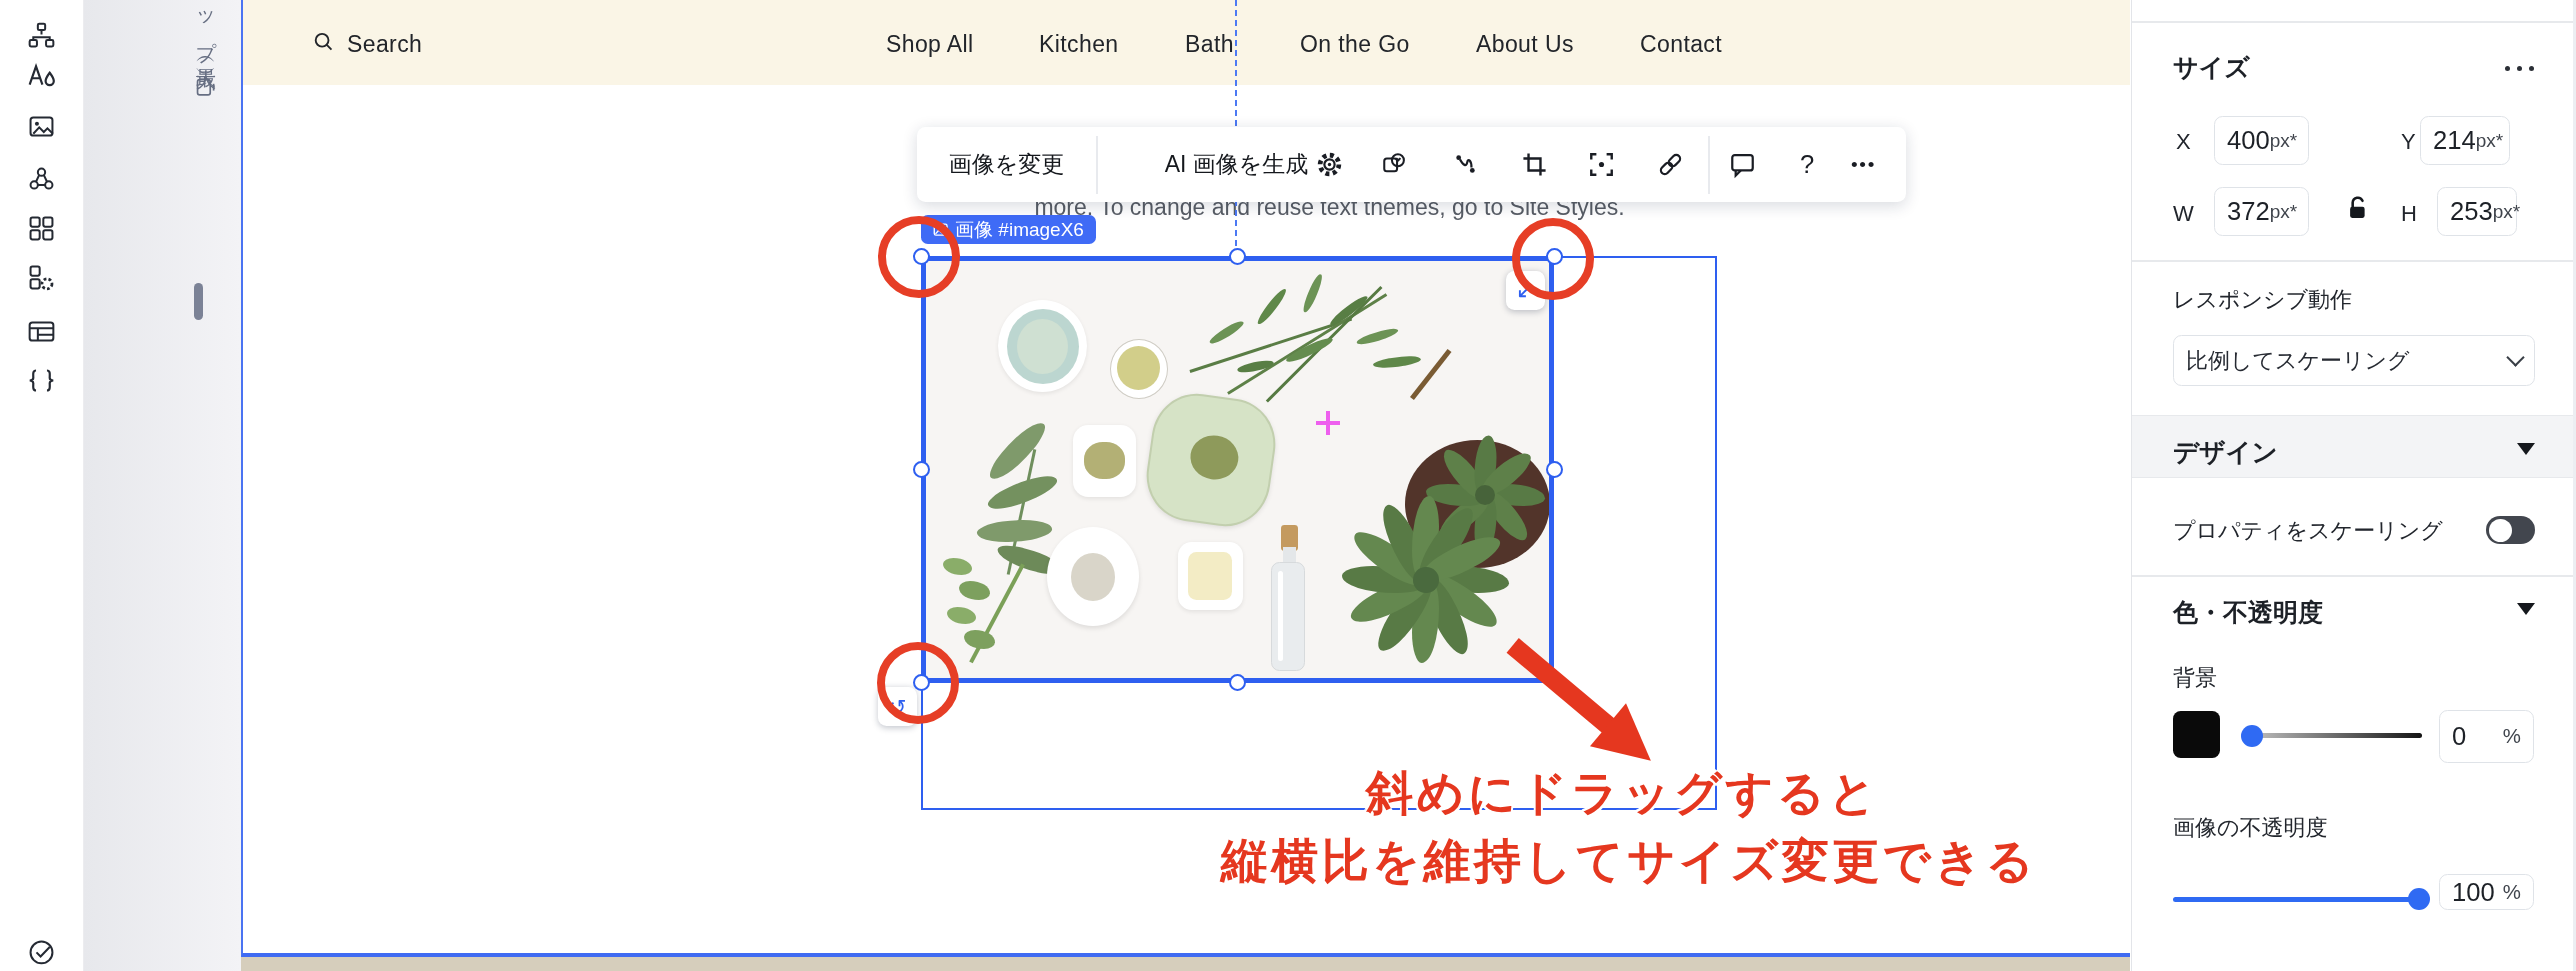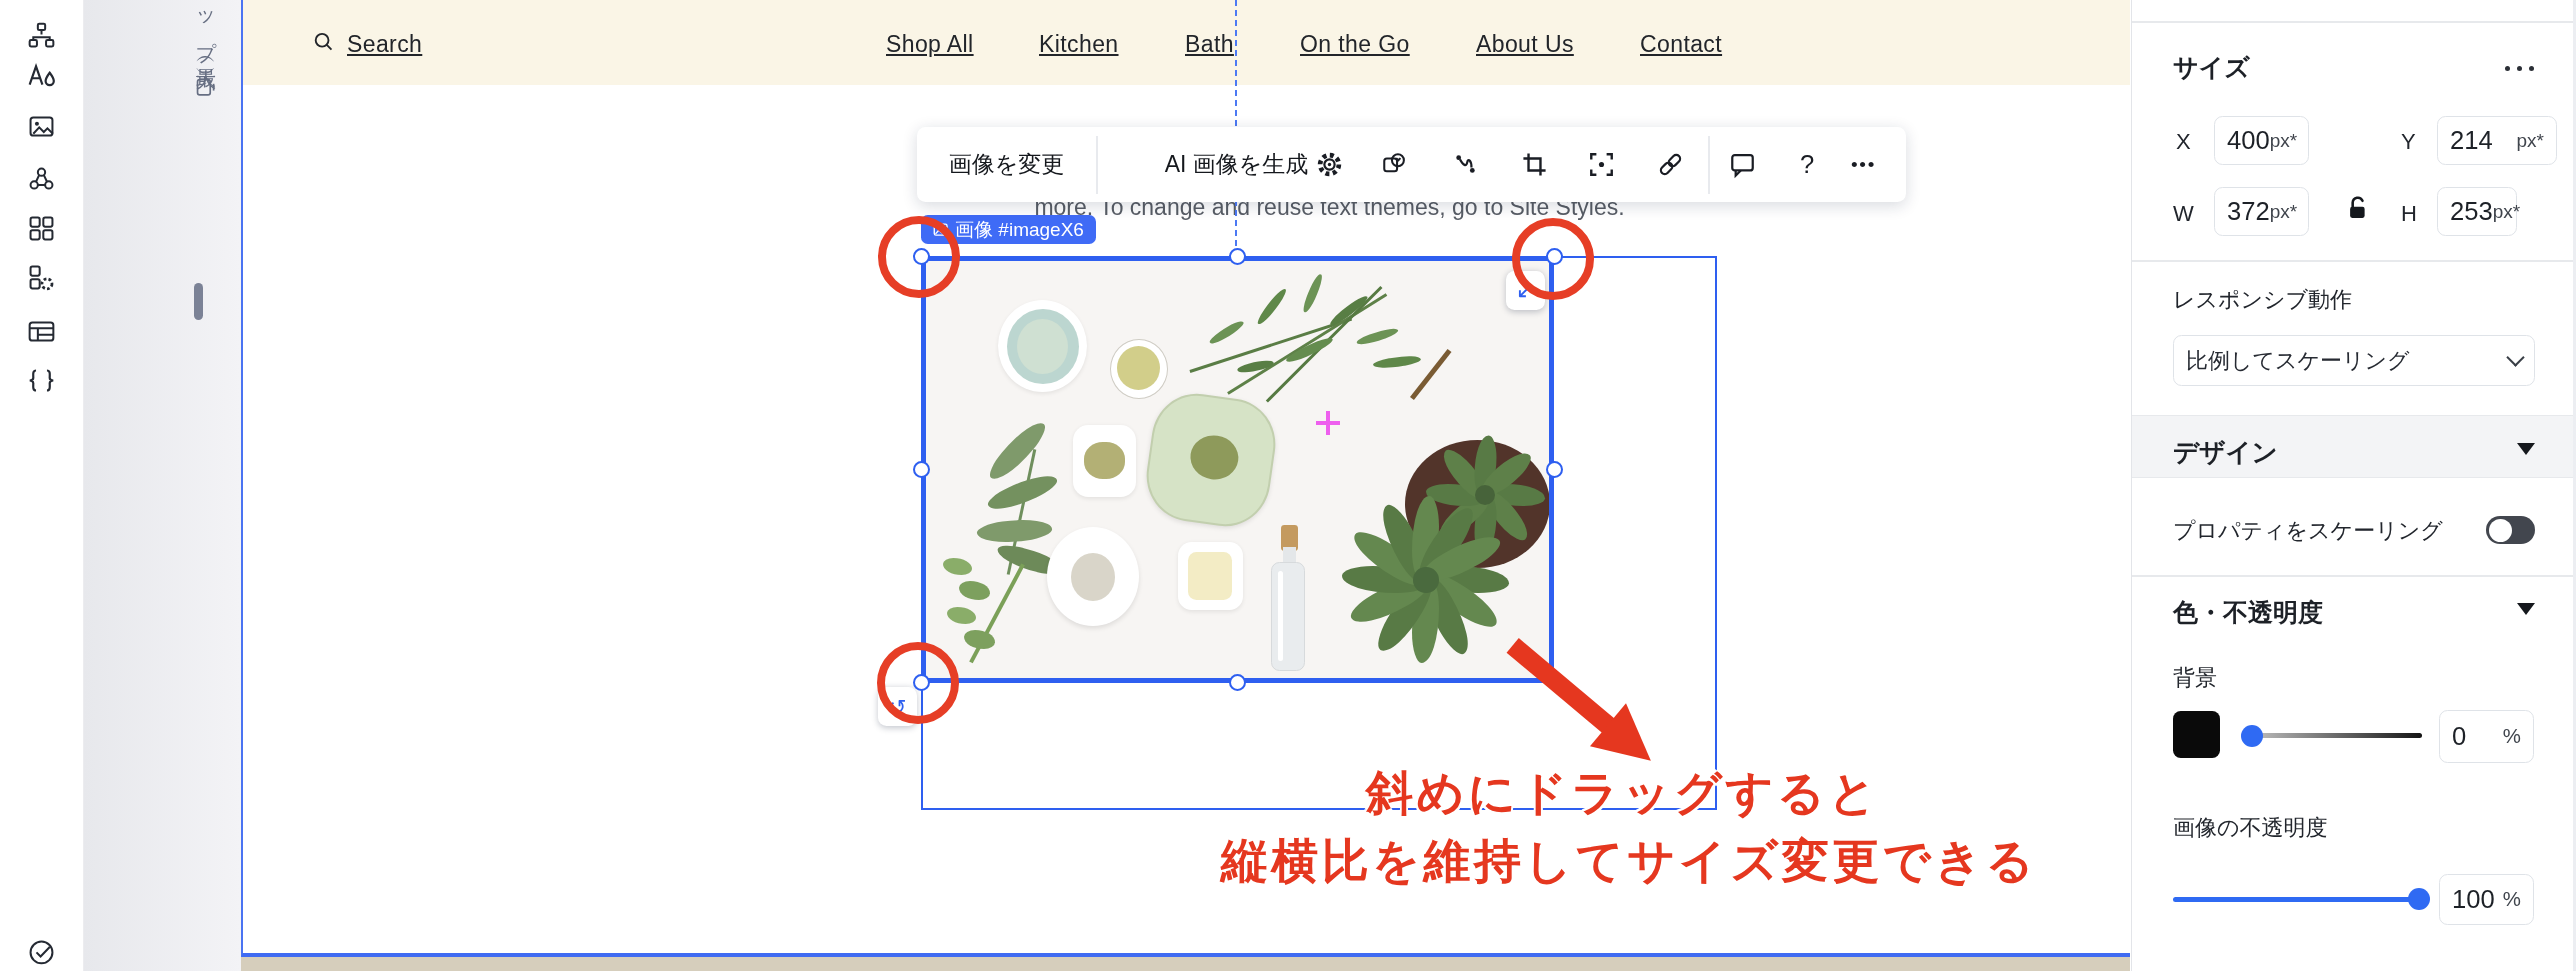"Search" .nav-item { text-decoration: underline -> none }
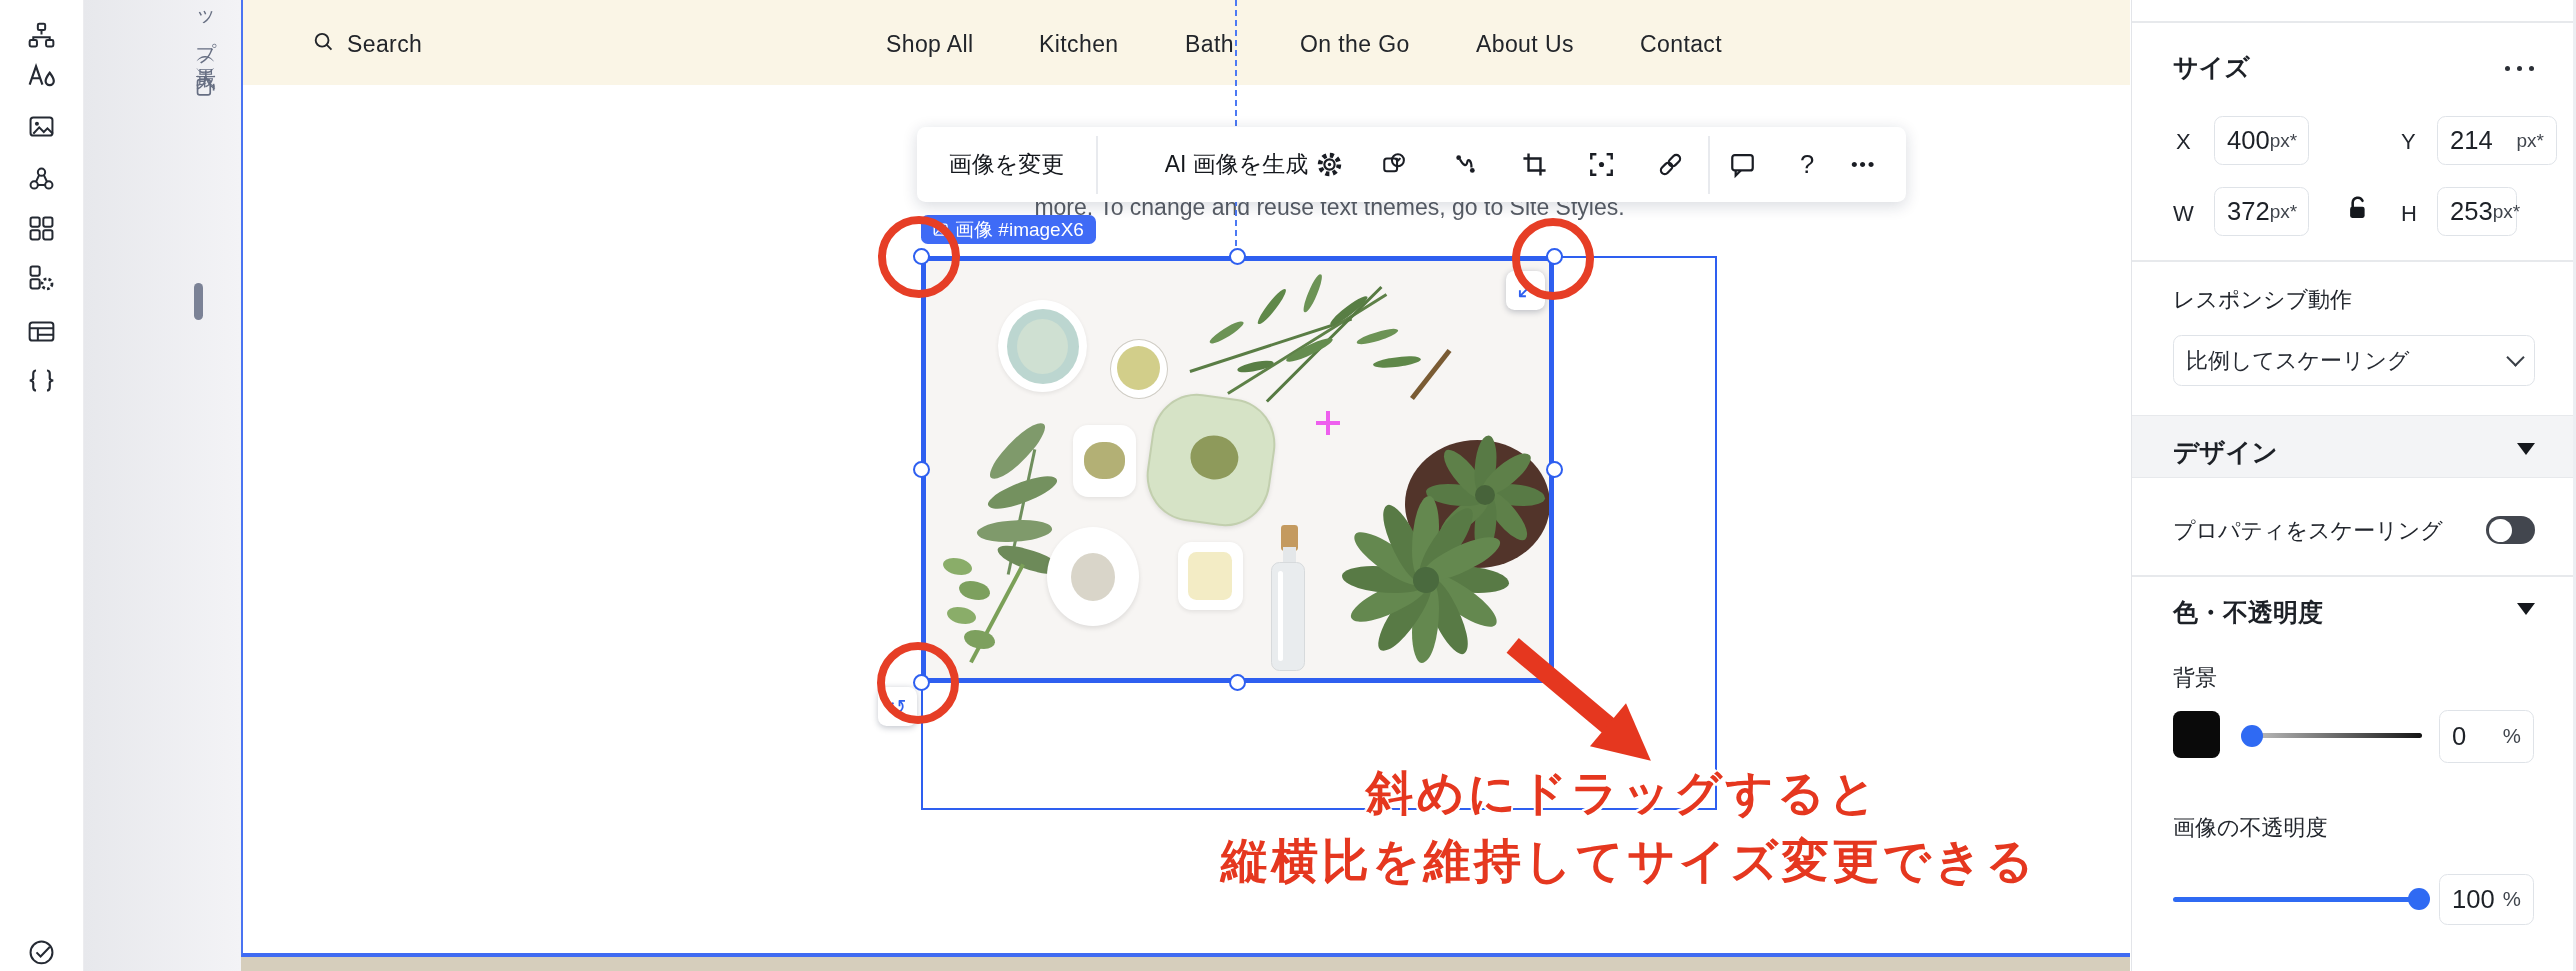"214" div.pinput { left: 305px -> 288px; width: 120px -> 90px }
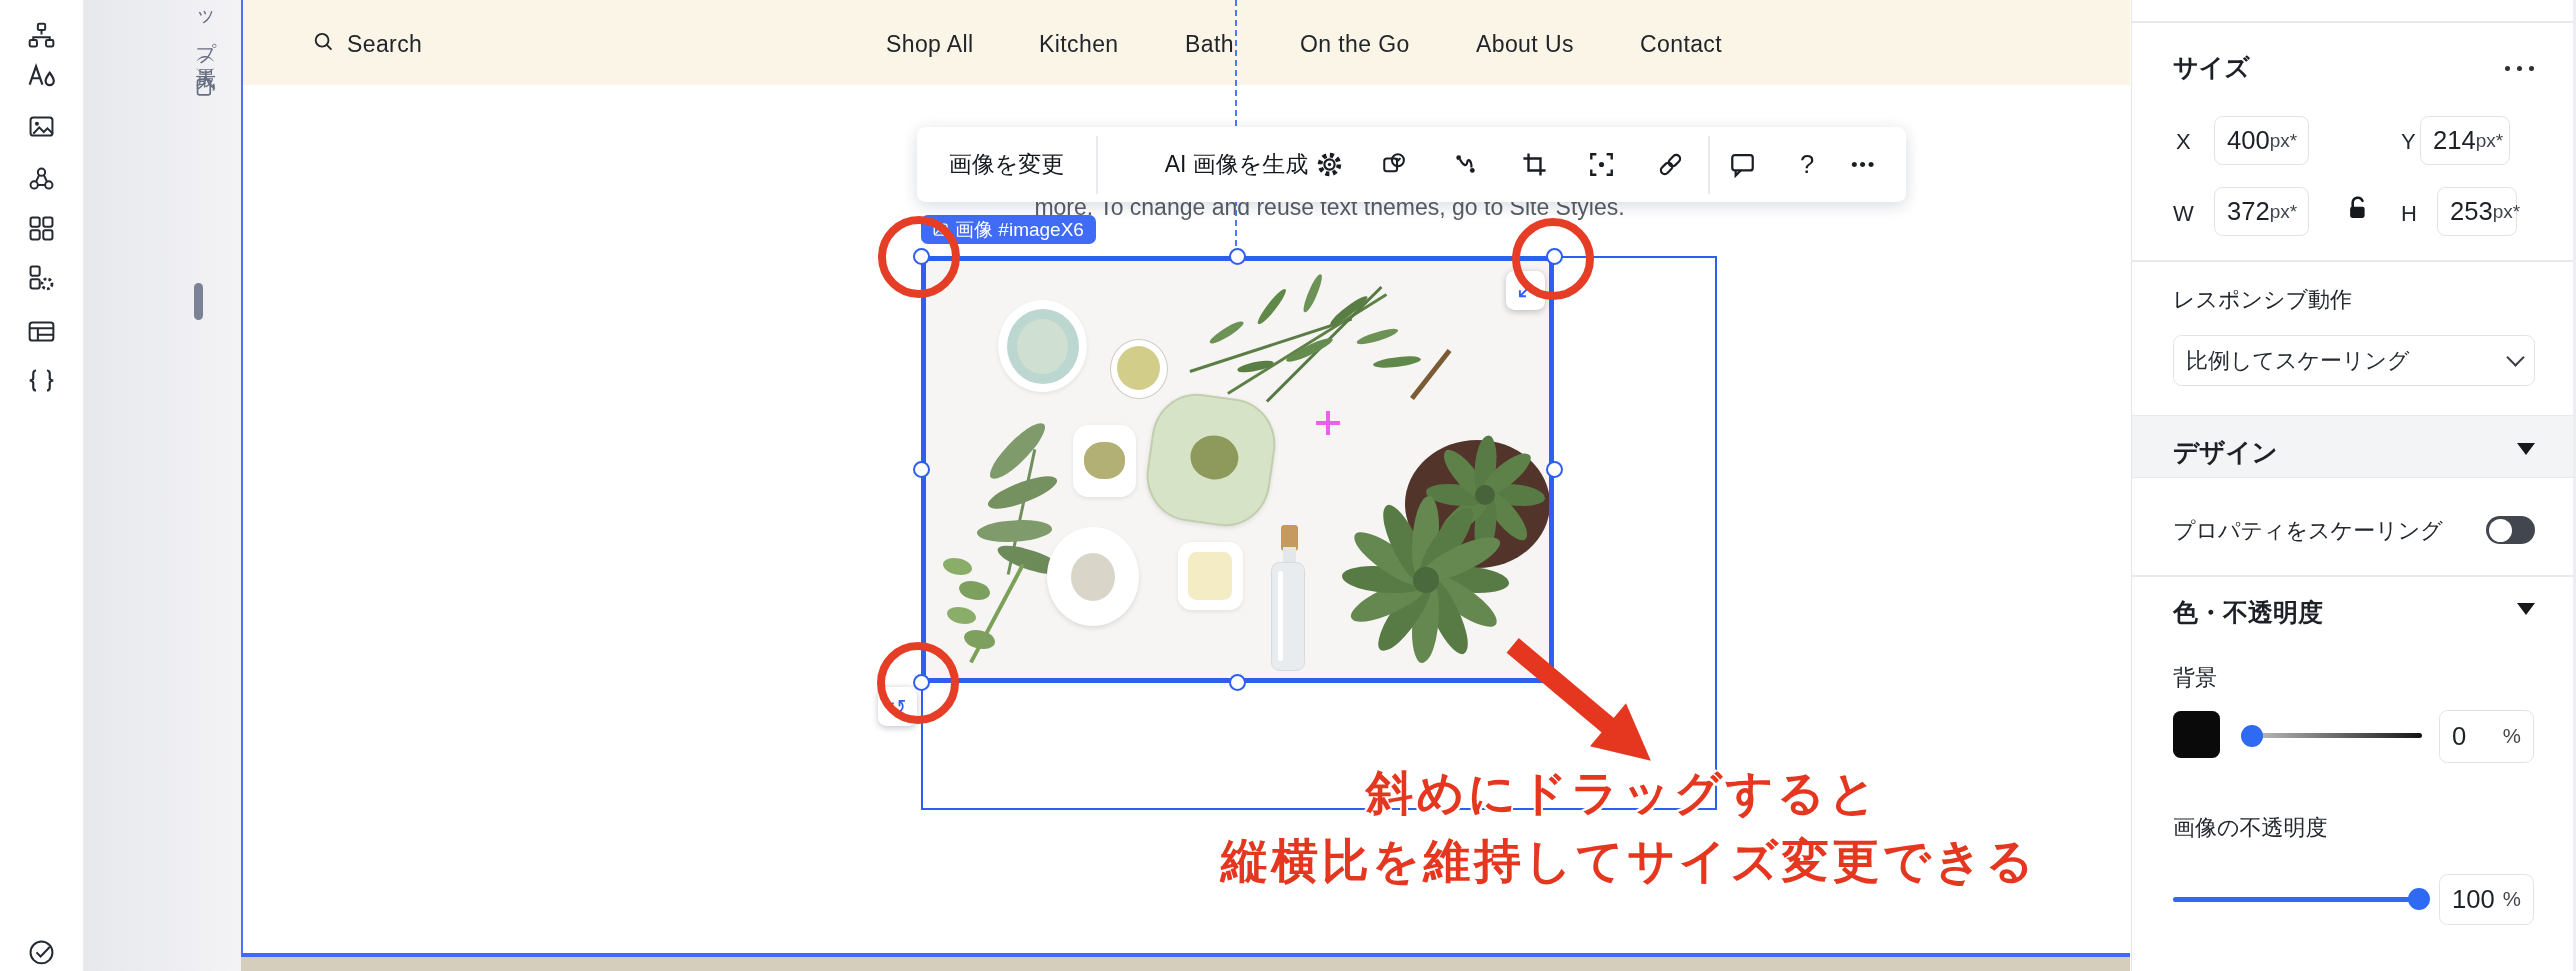"100" div.pinput { height: 51px -> 36px }
